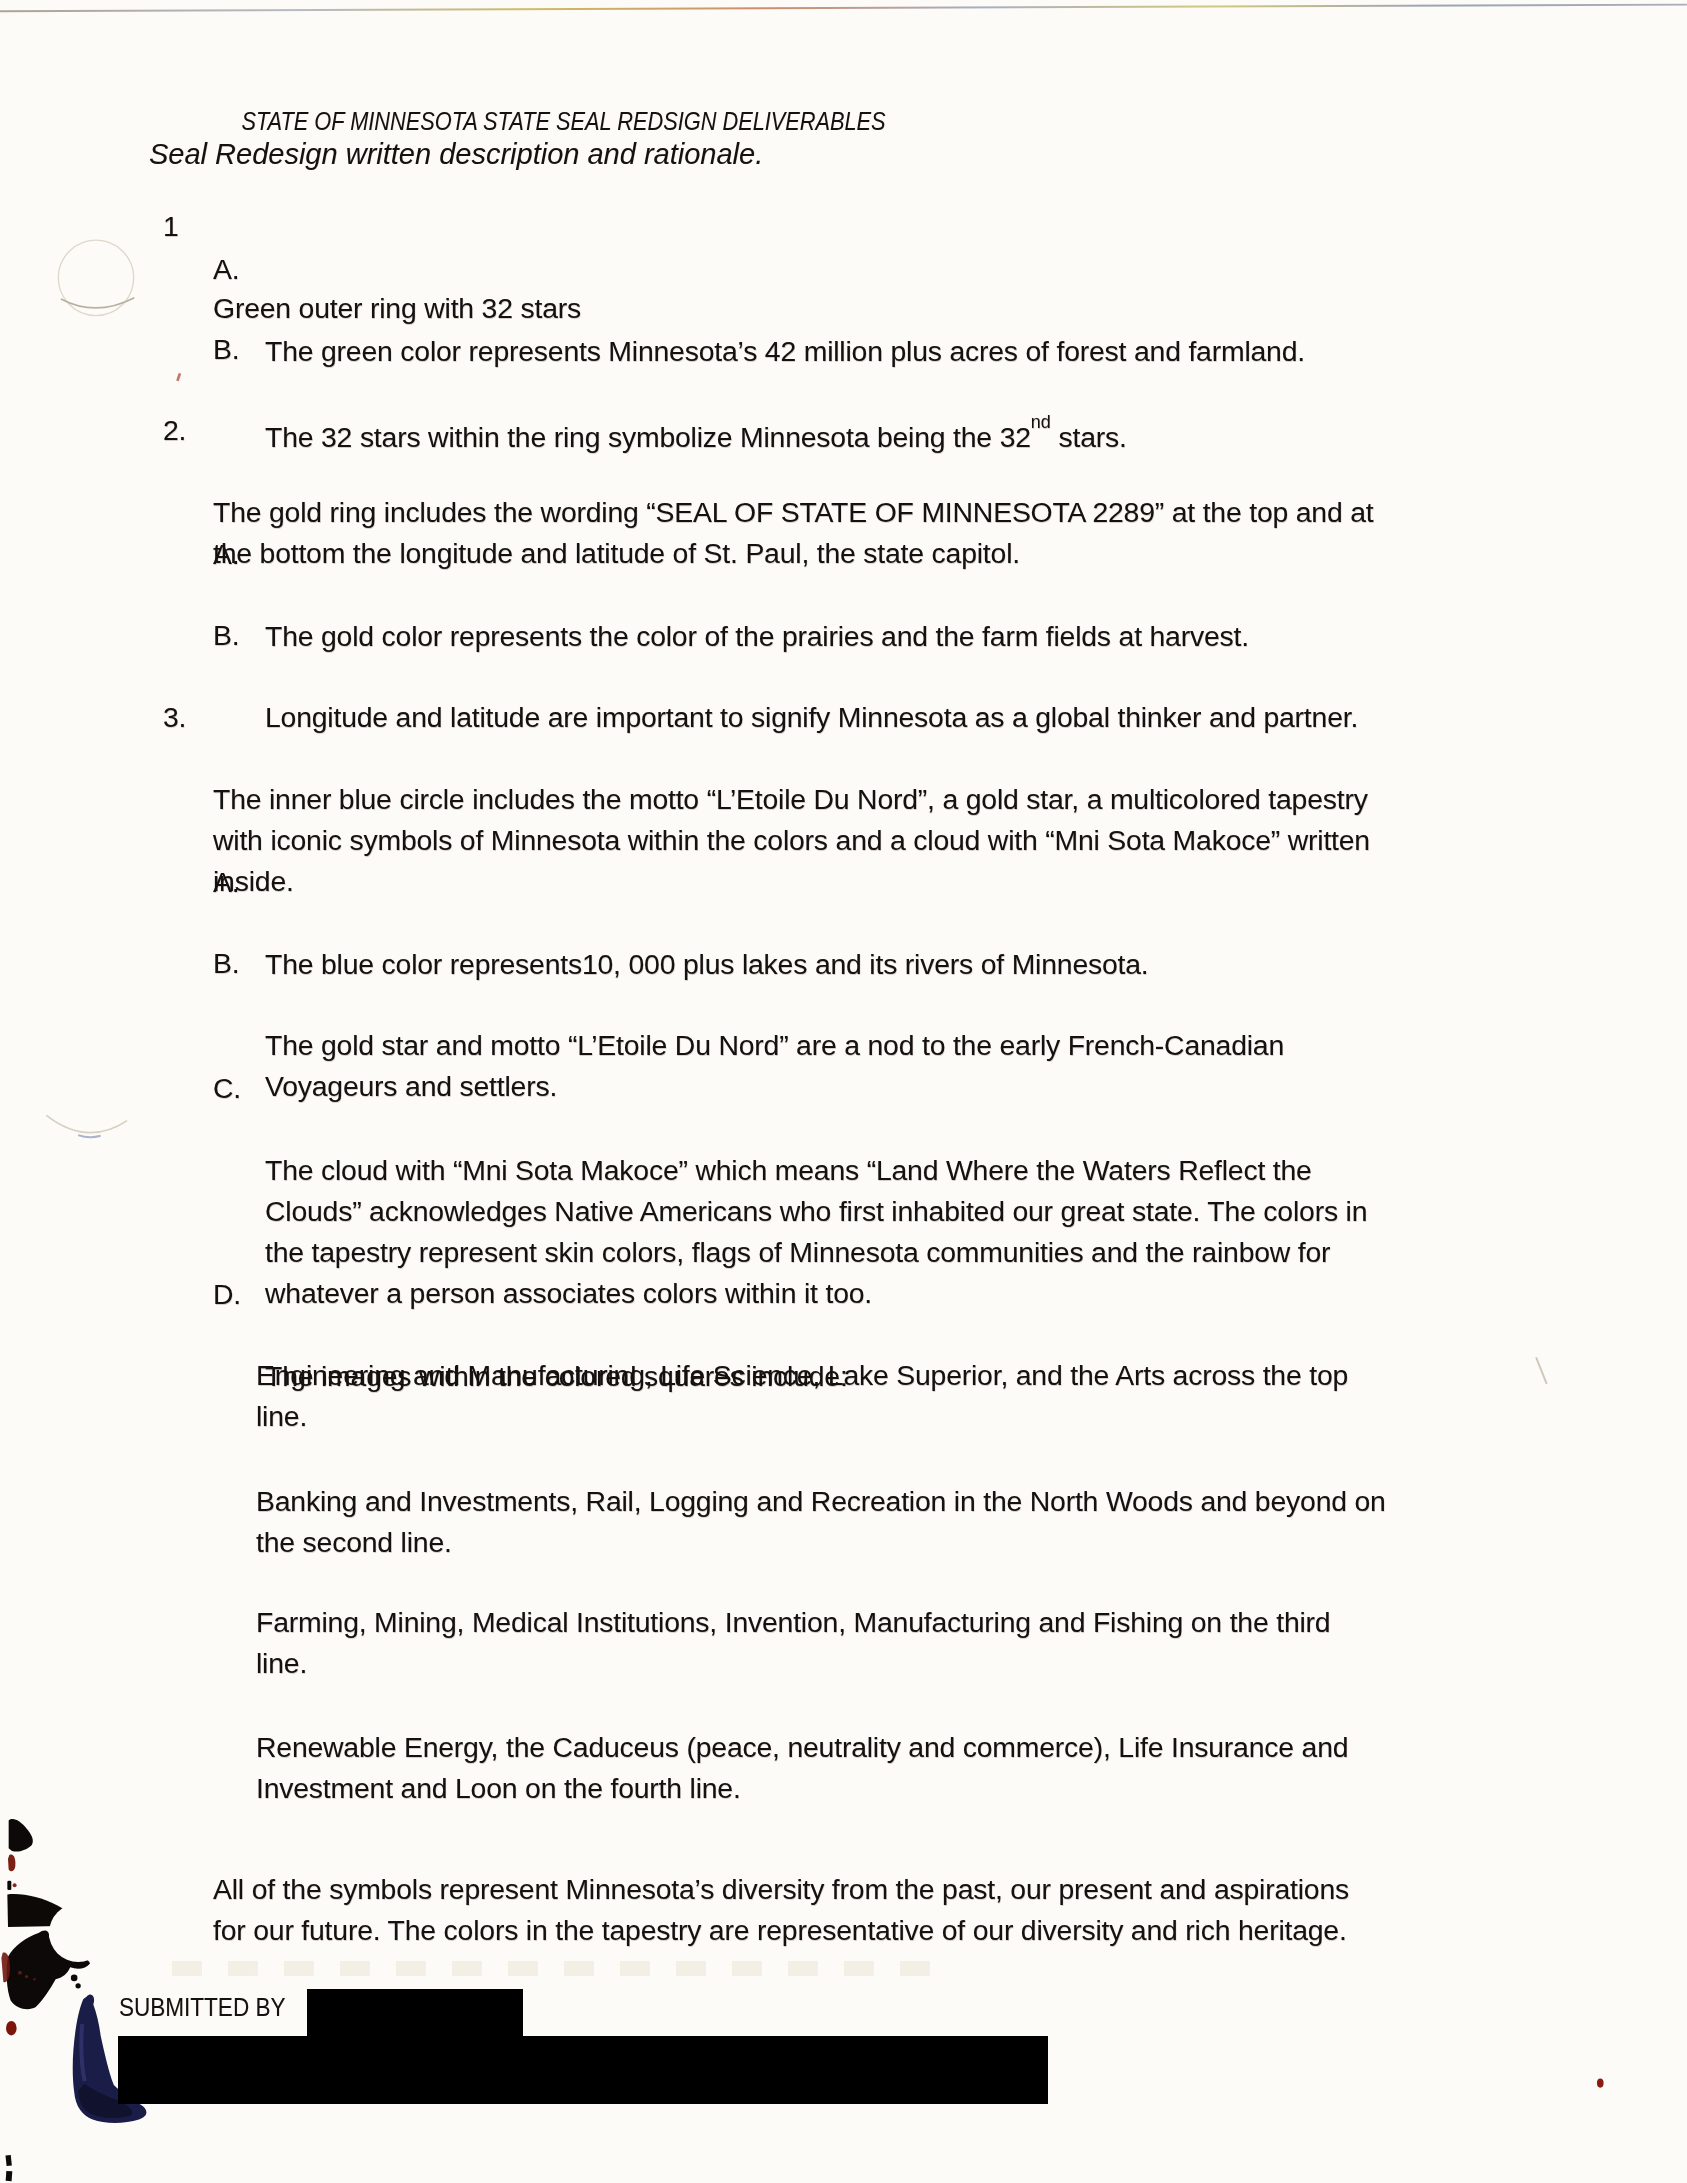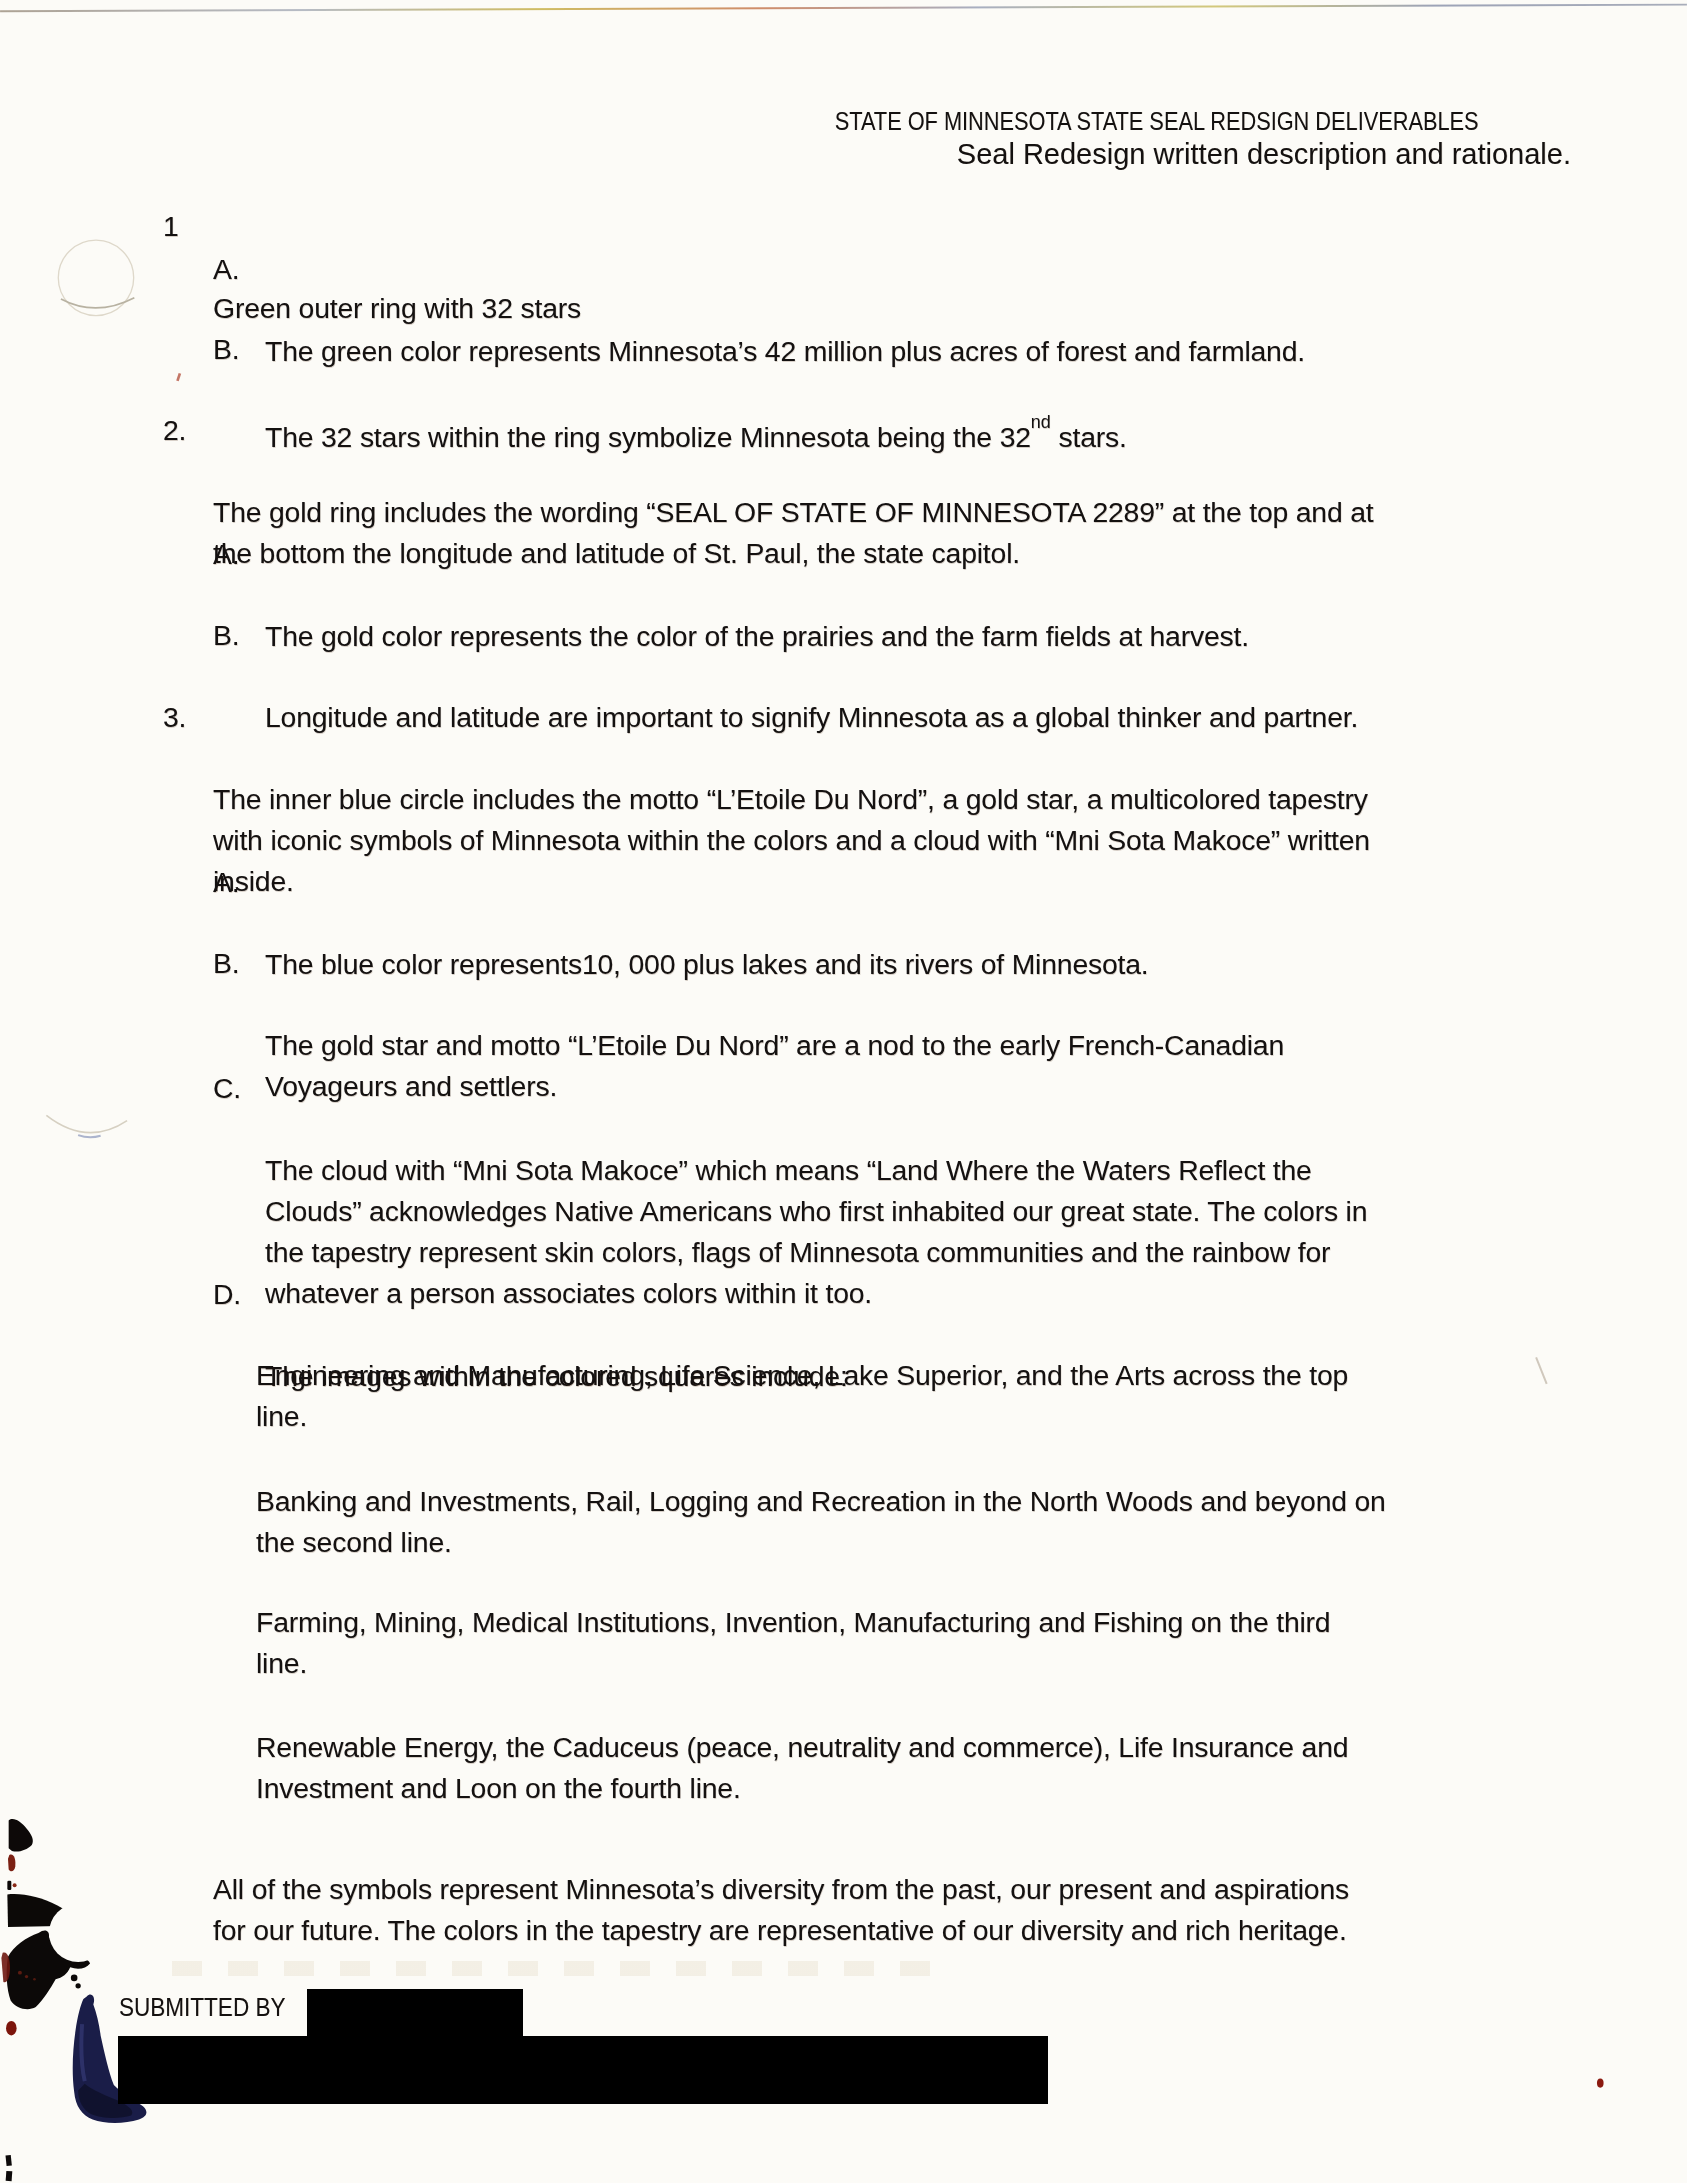"STATE OF MINNESOTA STATE SEAL" .doc-title { font-style: none -> italic; text-align: right -> left }
